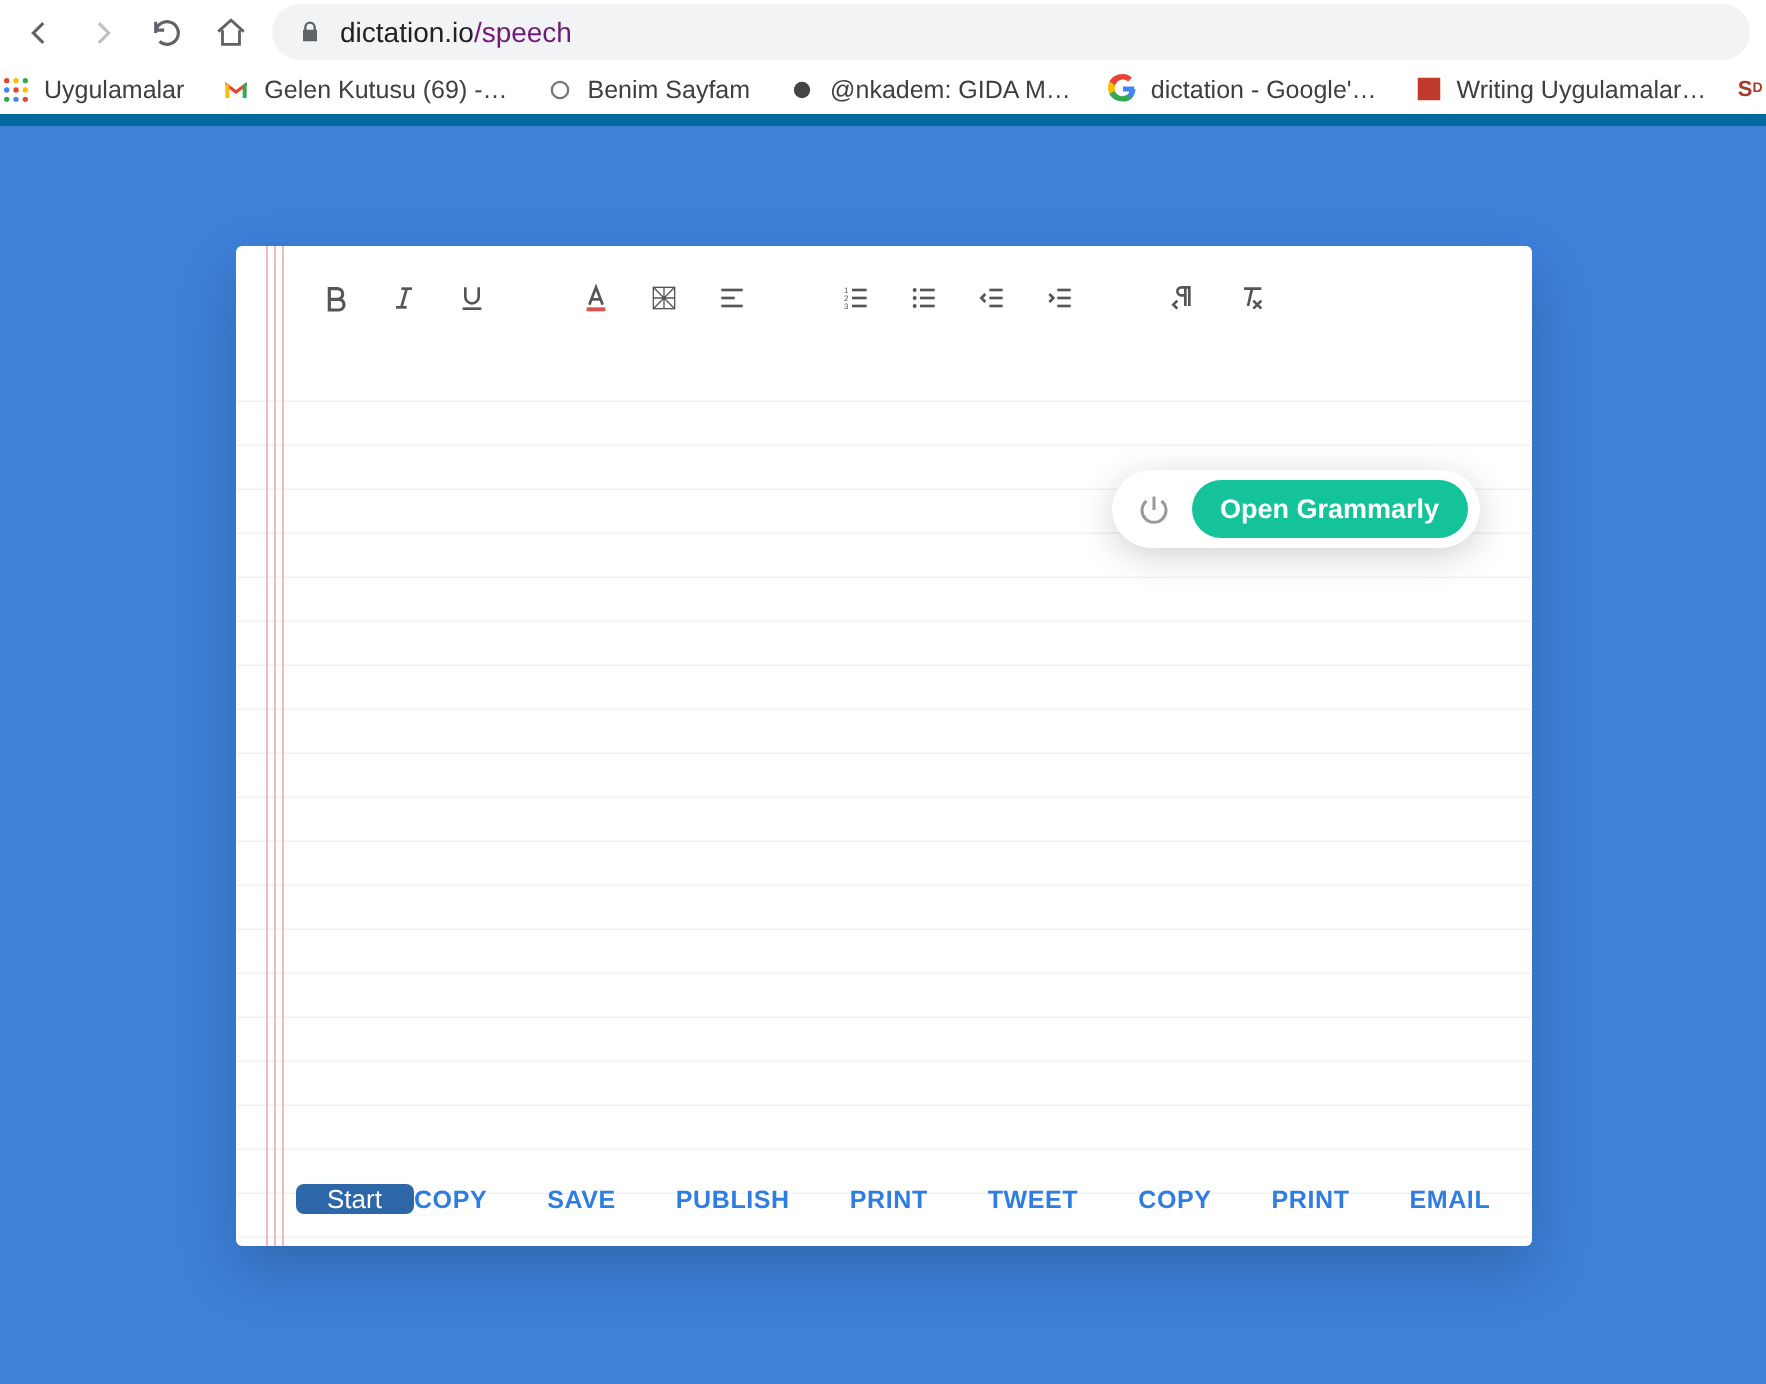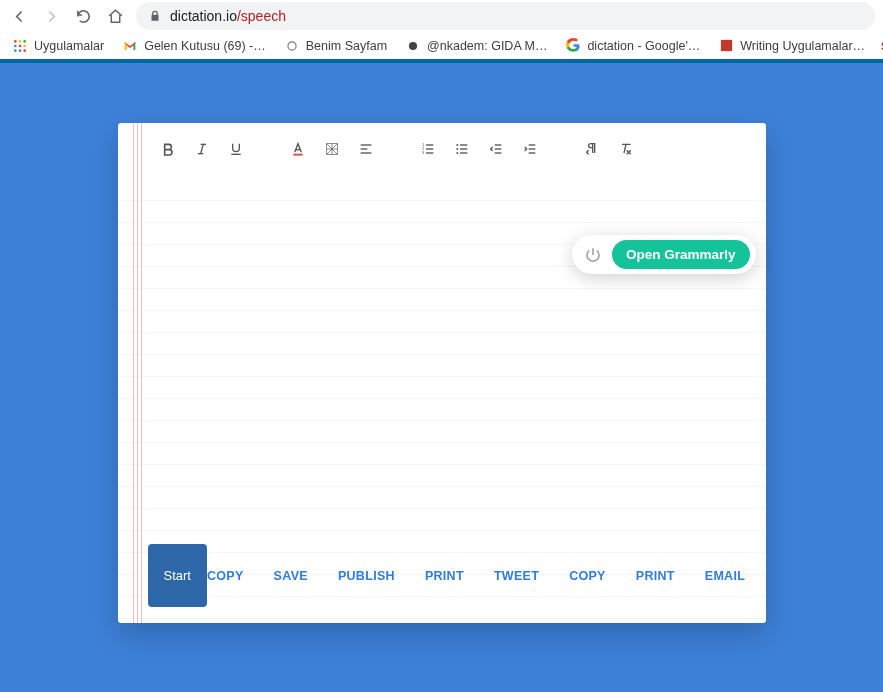"/speech" .omni .url .path { color: #b91c1c -> #701a75 }
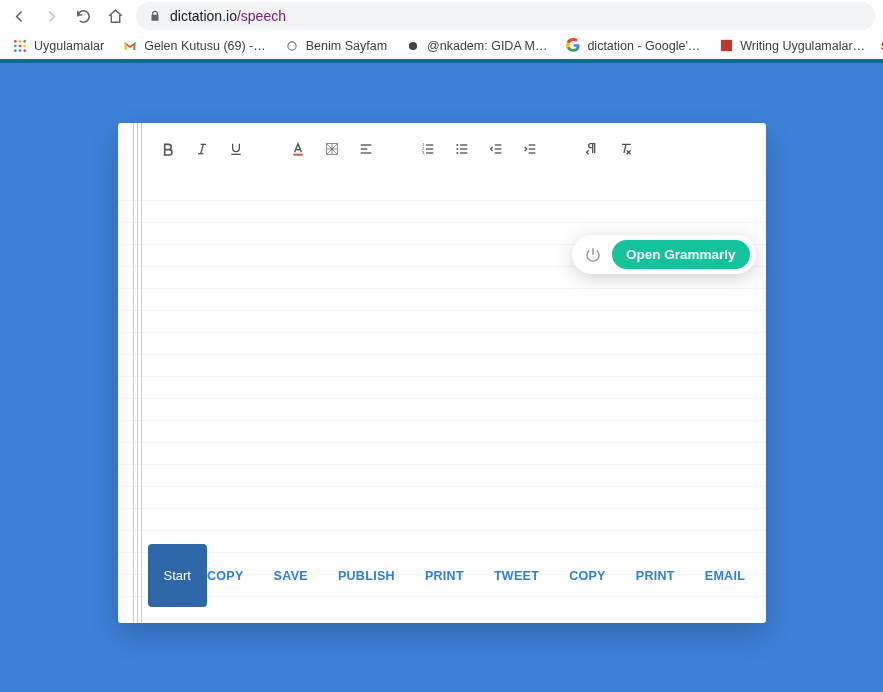"Uygulamalar" .bm-row { border-bottom: 4px solid #0369a1 -> 6px solid #0369a1; padding: 0 12px -> 0 0 }
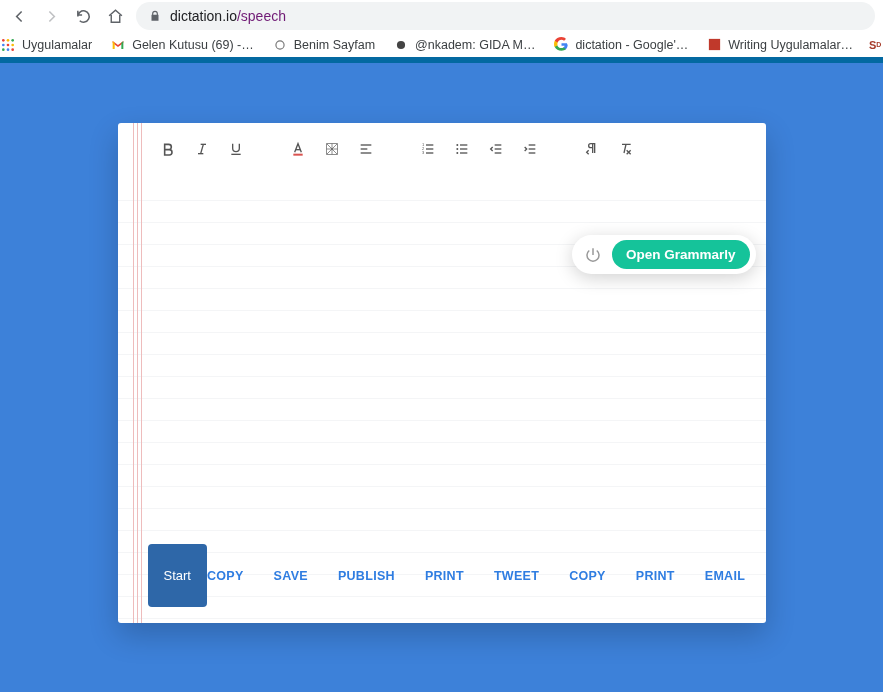"Open Grammarly" .grammarly { right: 10px -> 26px }
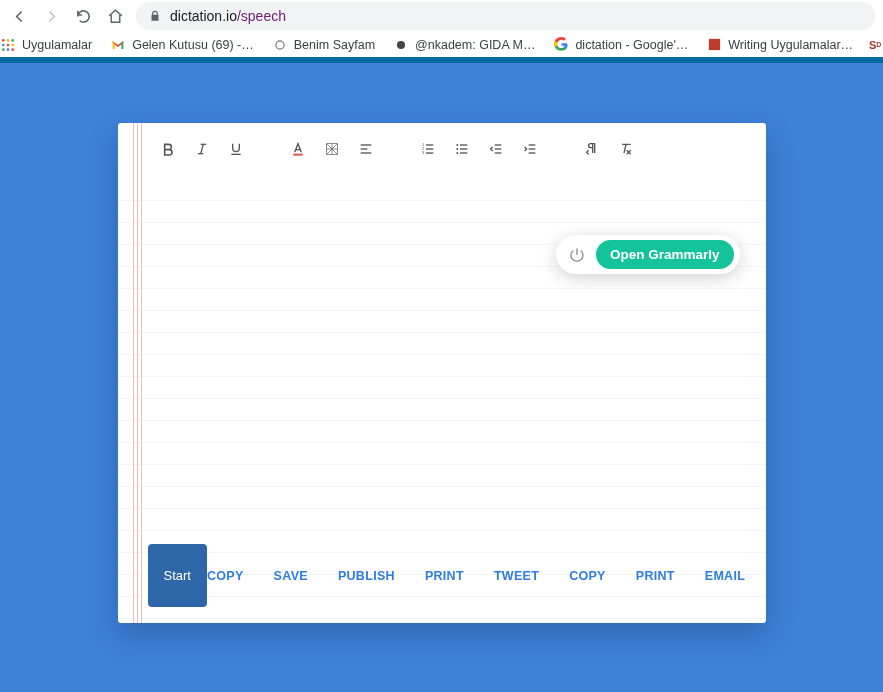"Start" .start-btn { padding: 24px 16px -> 0 16px }
